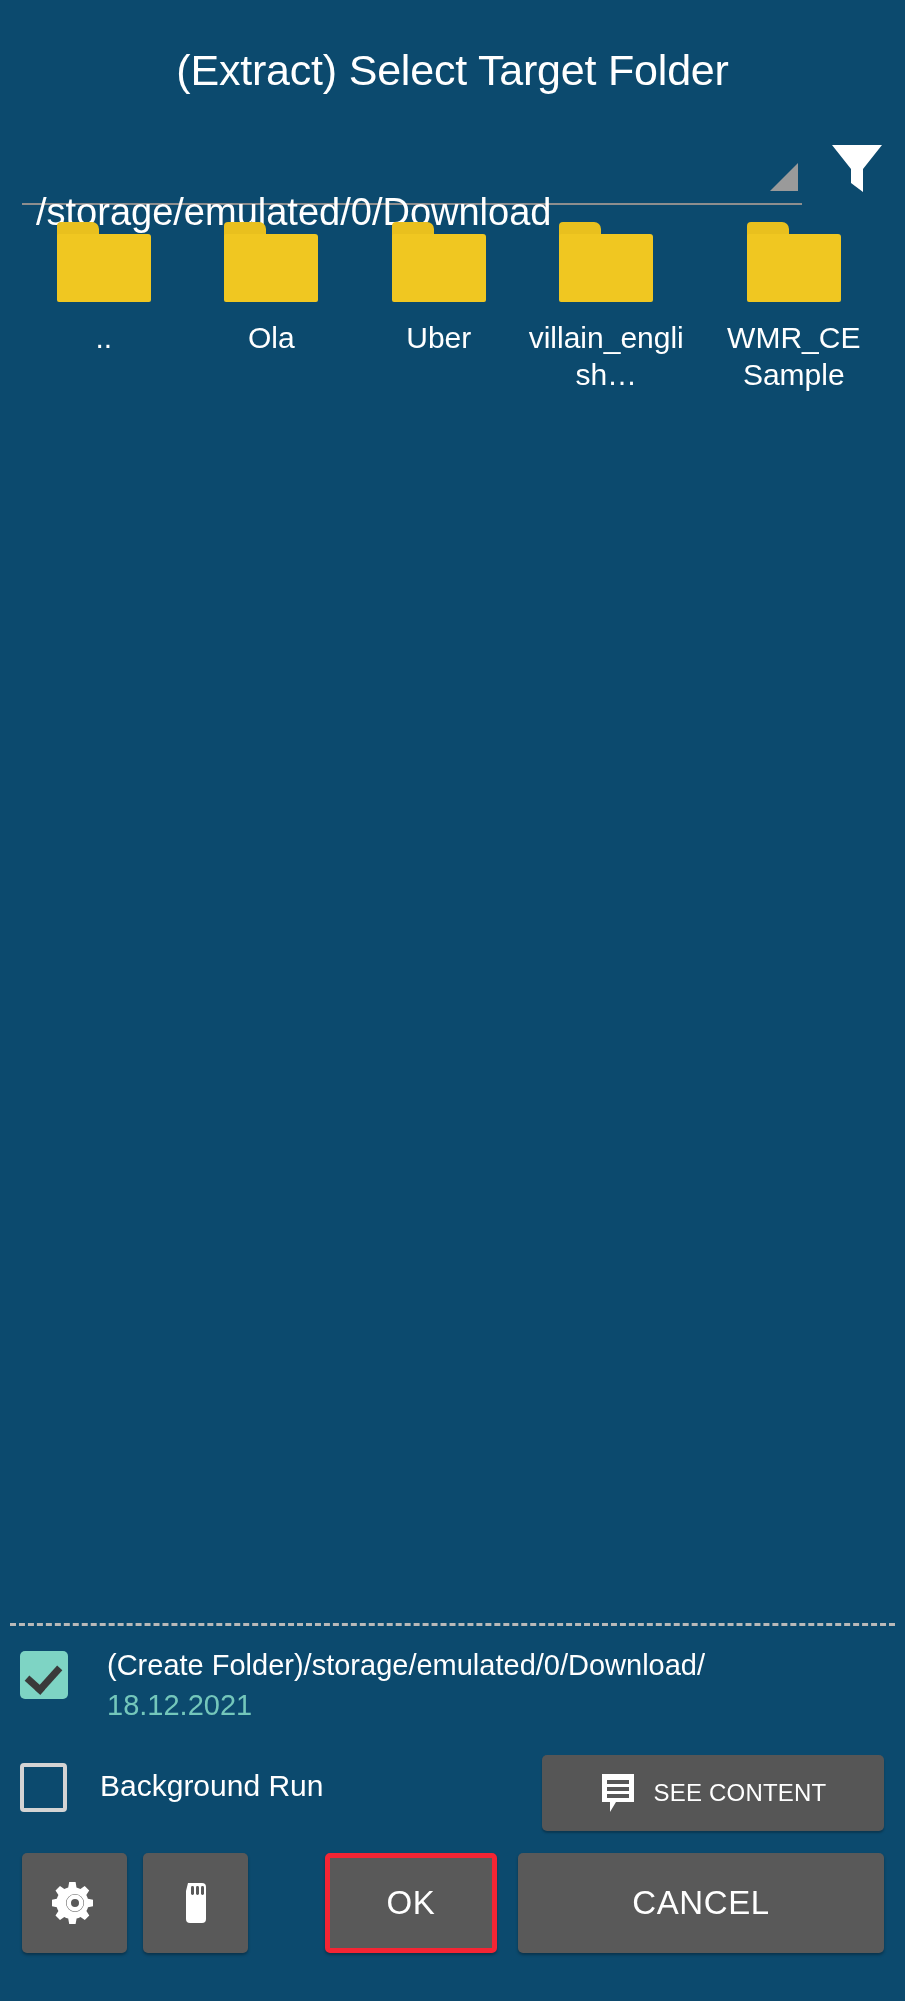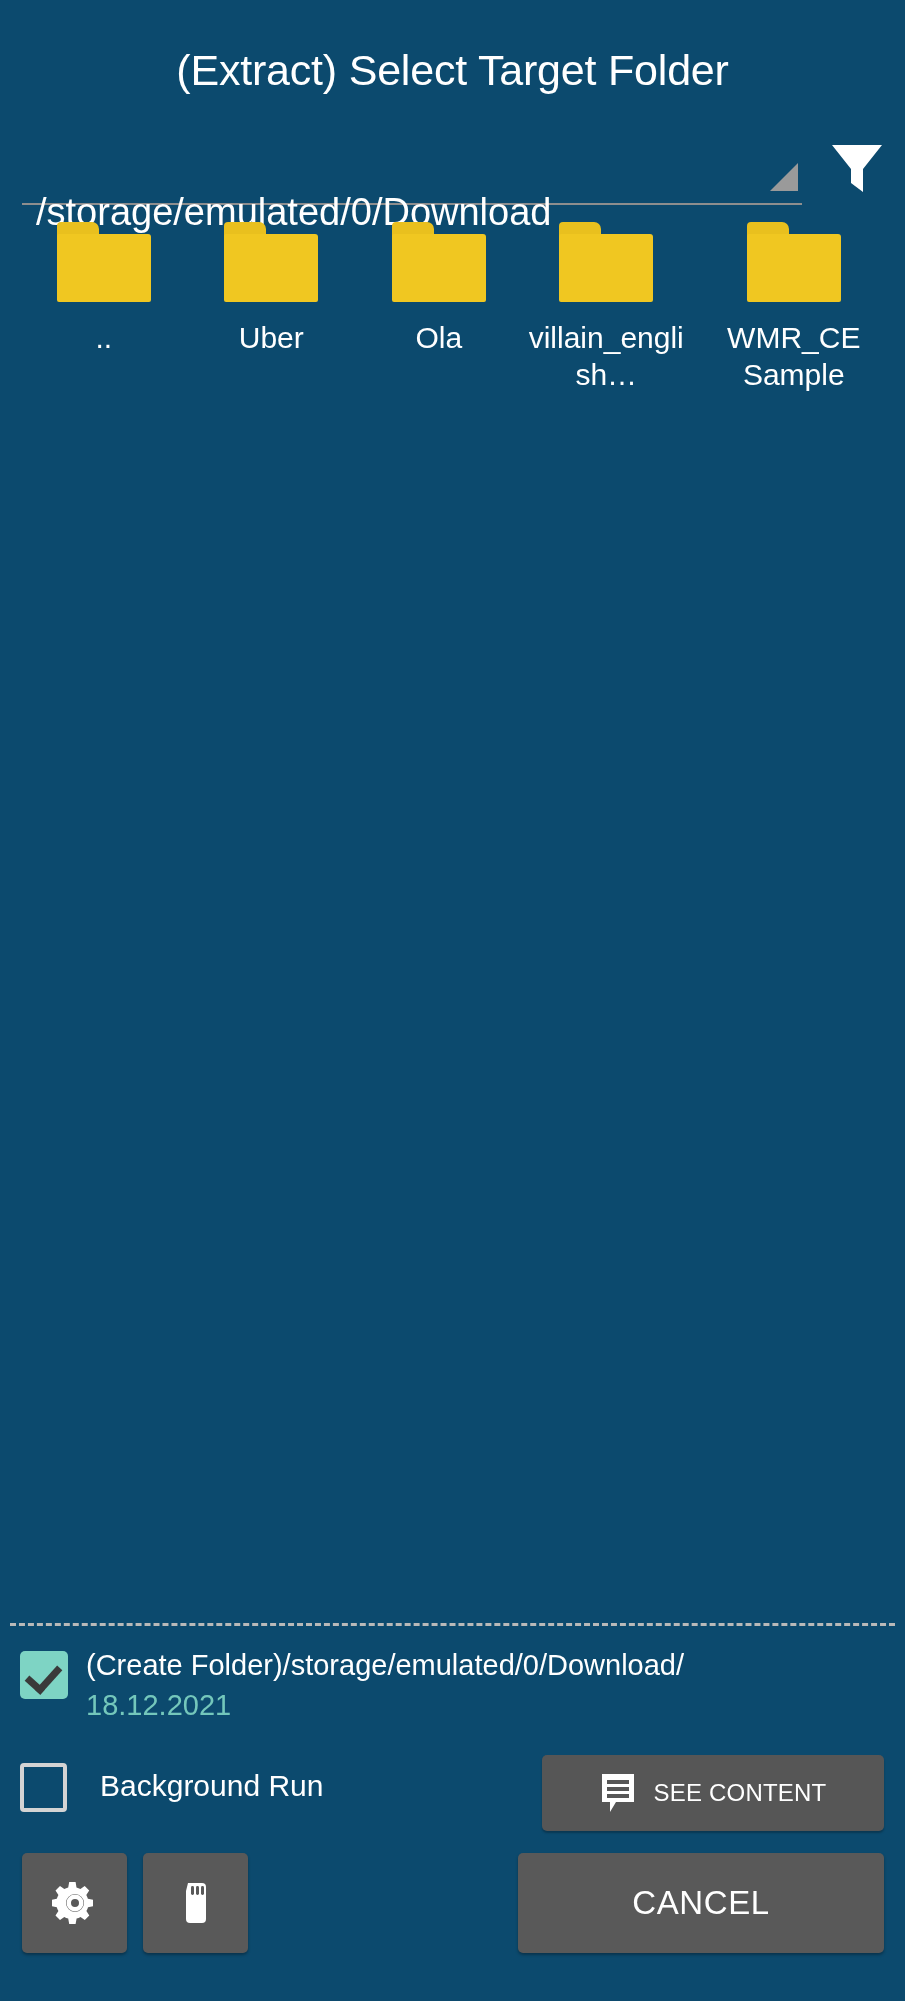"Uber" div.grid-item { order: before "Ola" -> after "Ola" }
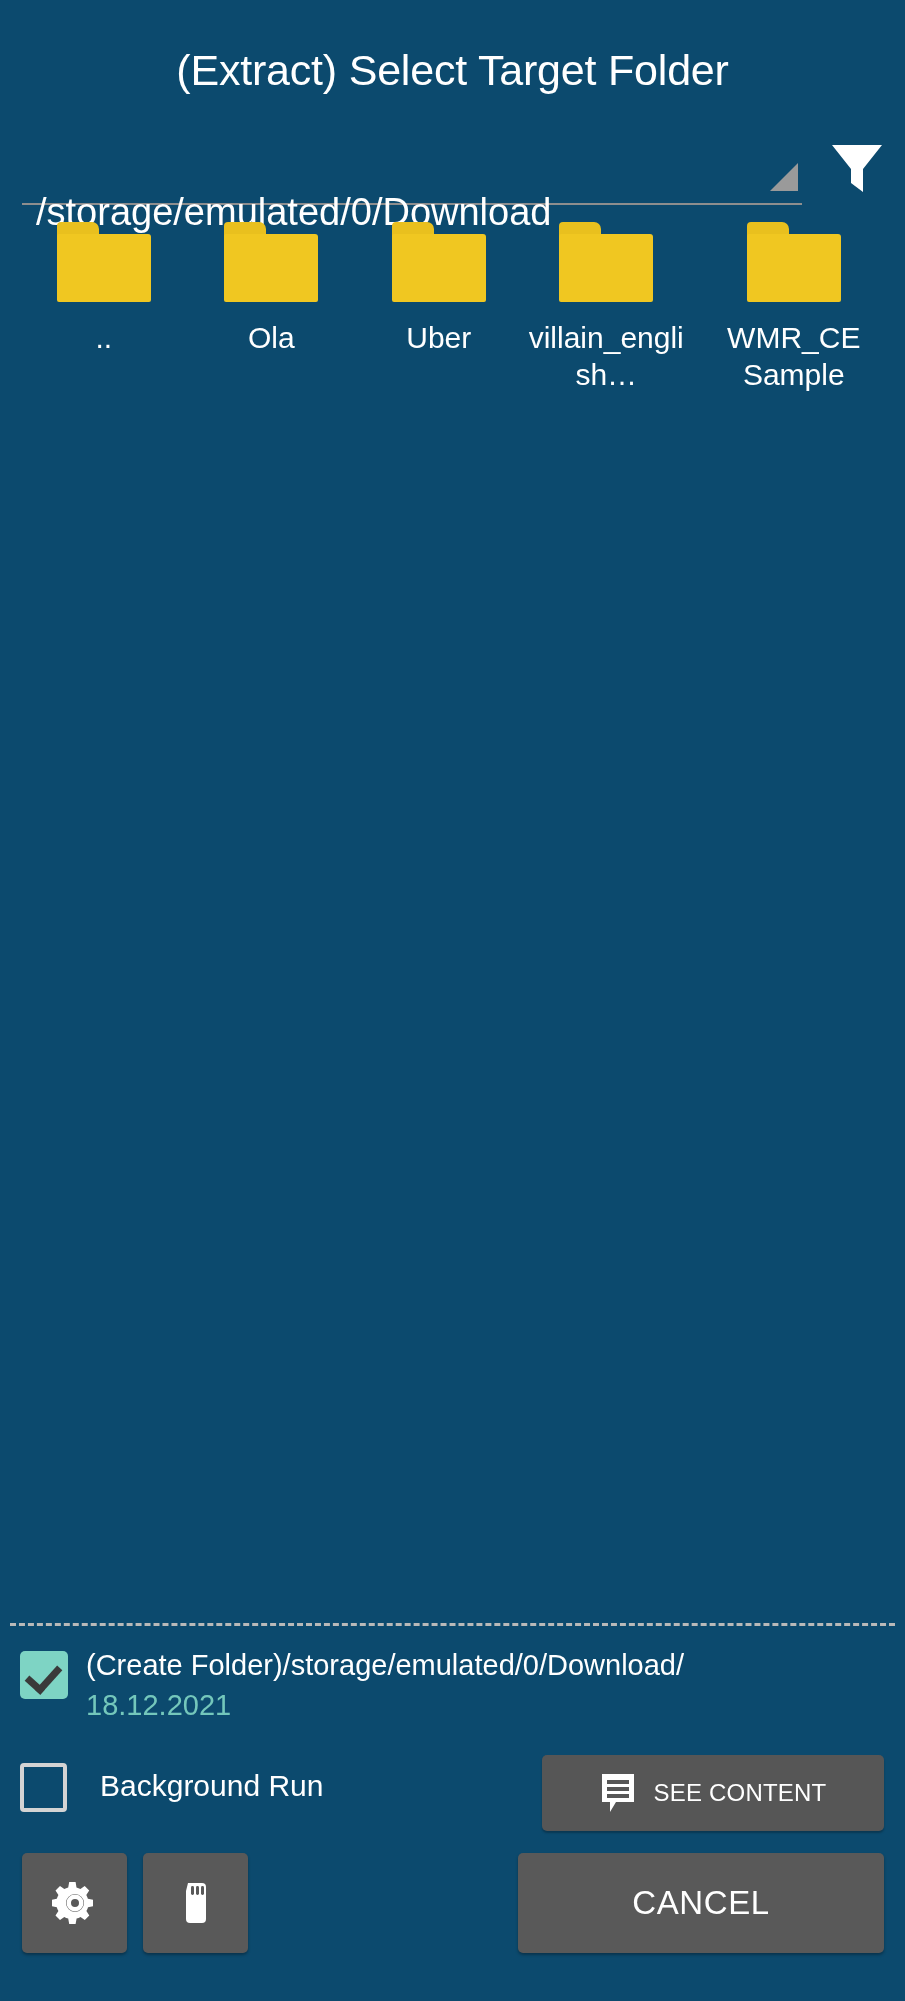"(Create" .create-row { gap: none -> 21px }
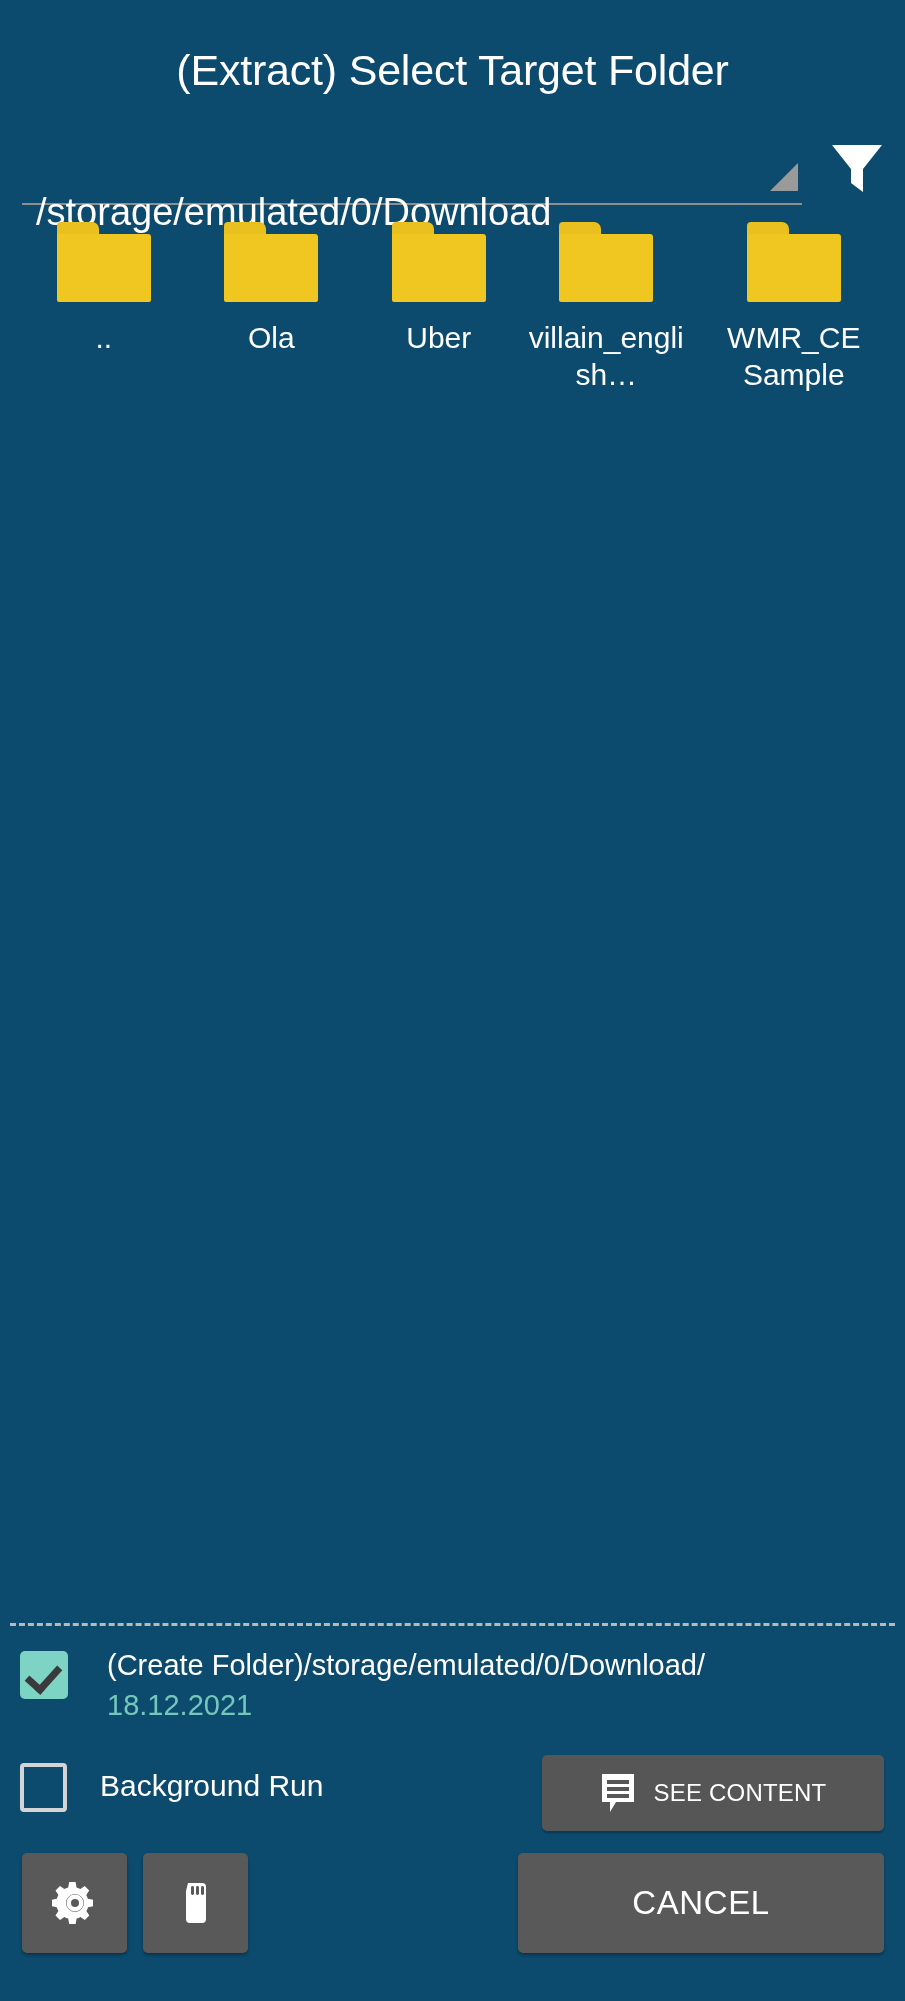"OK" div.btn { html: none -> <div> <span>OK</span> </div> }
